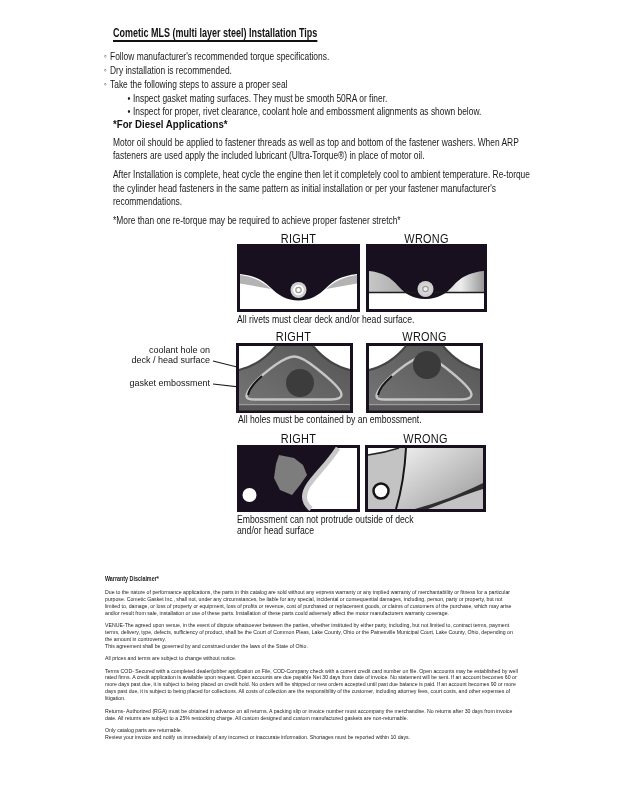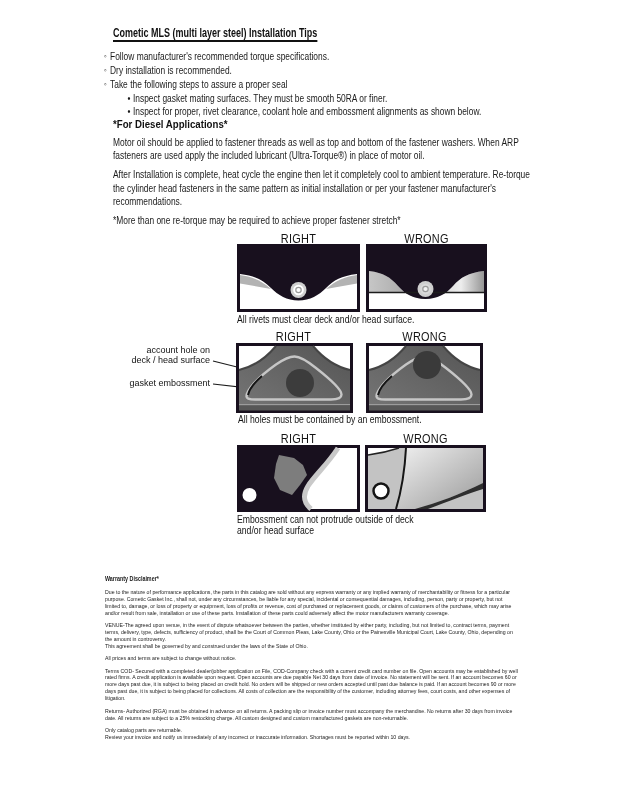"account hole on" div.abs { text: account -> coolant }
